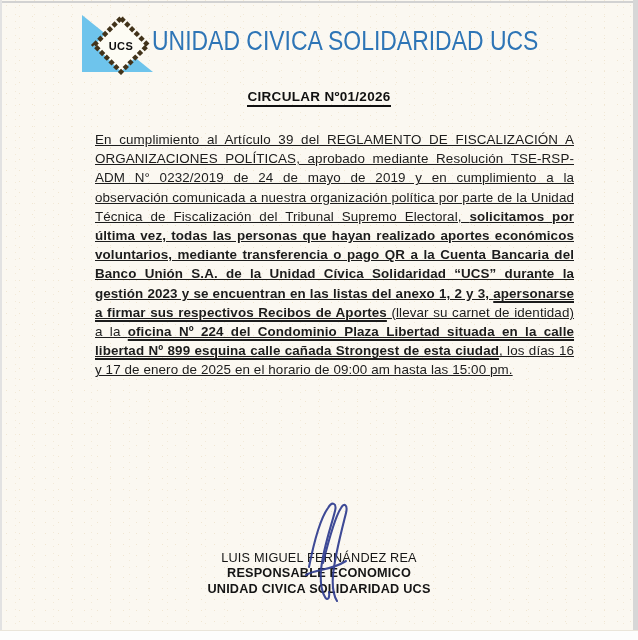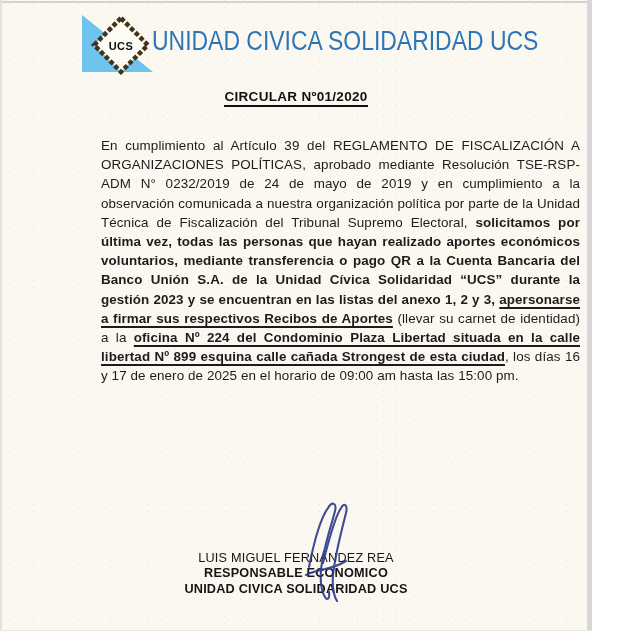"UCS" .scan { width: 592px -> 638px }
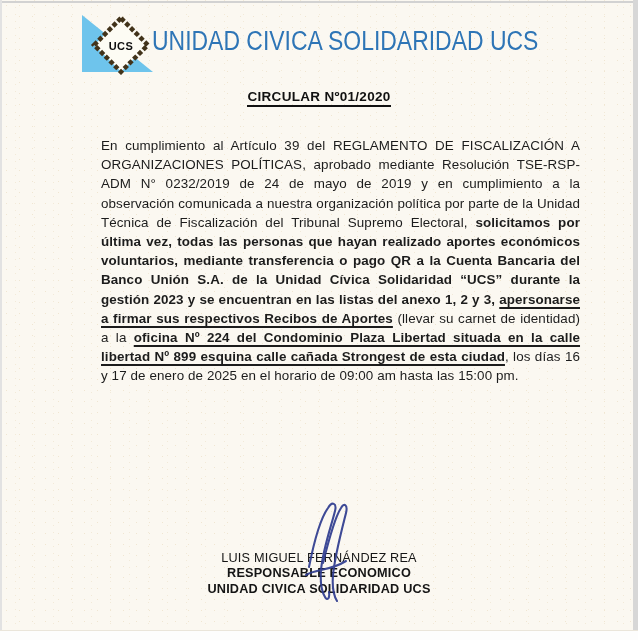"CIRCULAR Nº01/2020" span { text: Nº01/2020 -> Nº01/2026 }
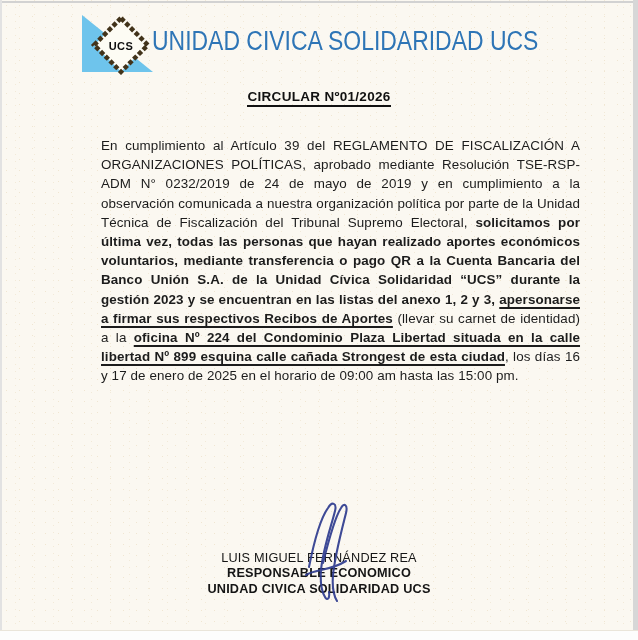"En cumplimiento al Artículo 39" .body-par { margin: 14px -> 8px; text-decoration: none -> underline }
